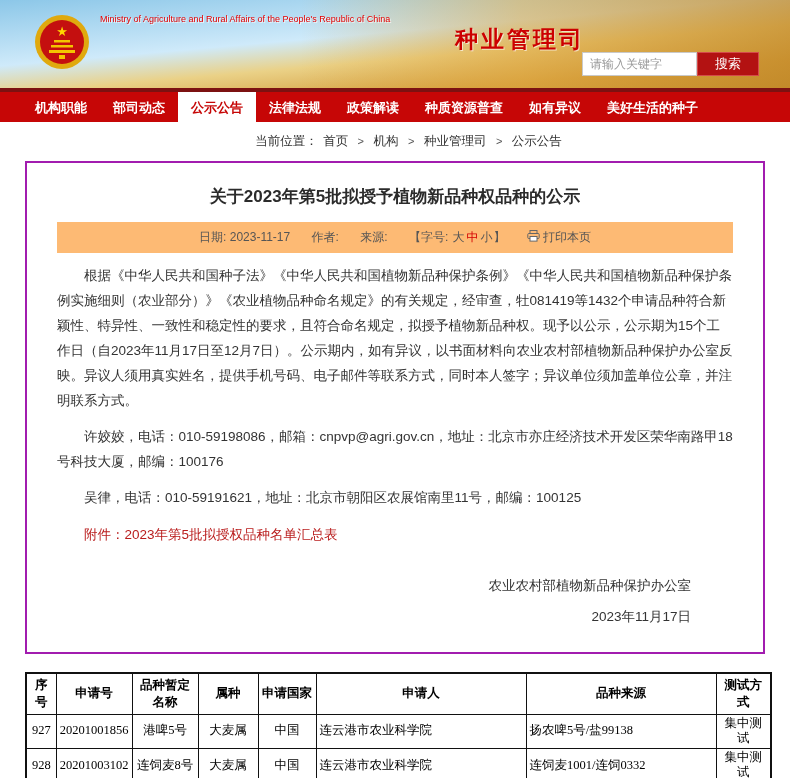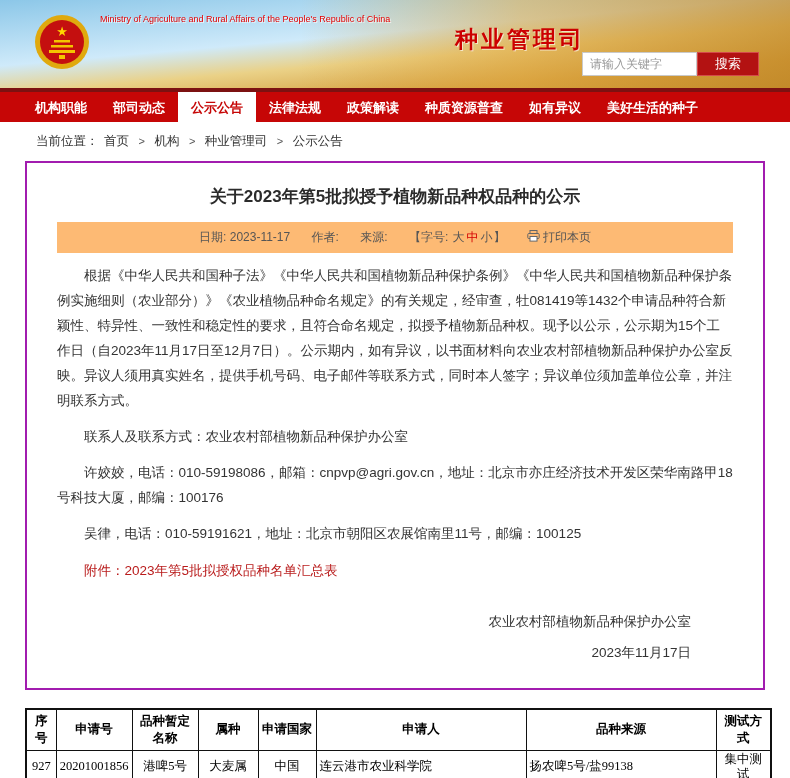"当前位置： 首页 > 机构 >" .breadcrumb { text-align: none -> center }
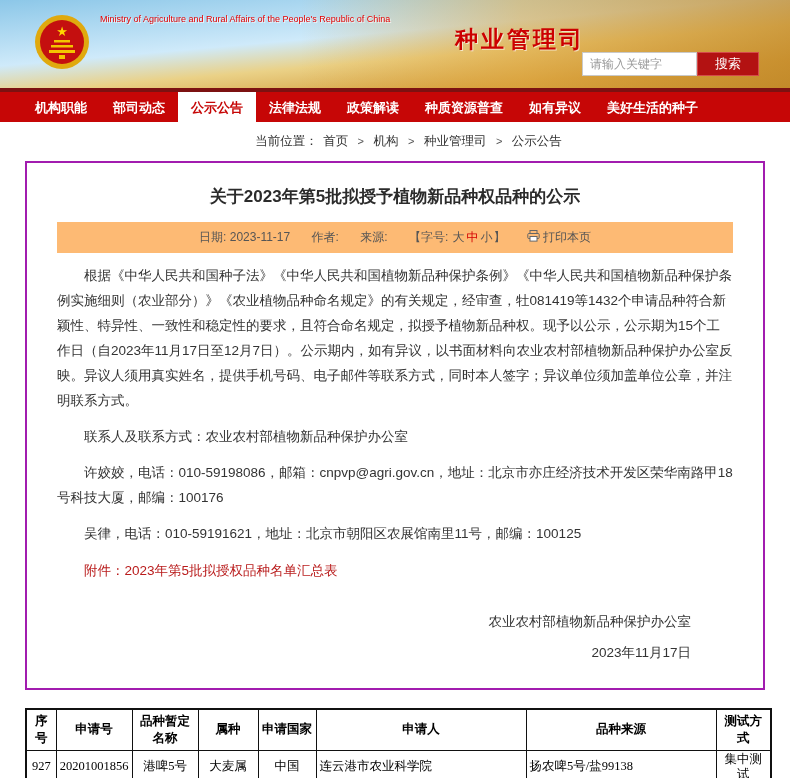"联系人及联系方式：农业农村部植物新品种保护办公室" p { html: <p>联系人及联系方式：农业农村部植物新品种保护办公室</p> -> none }
